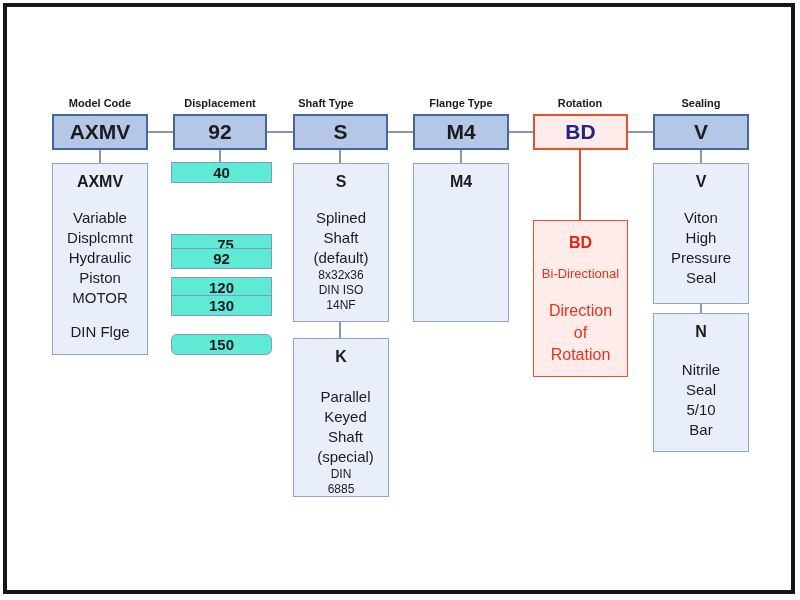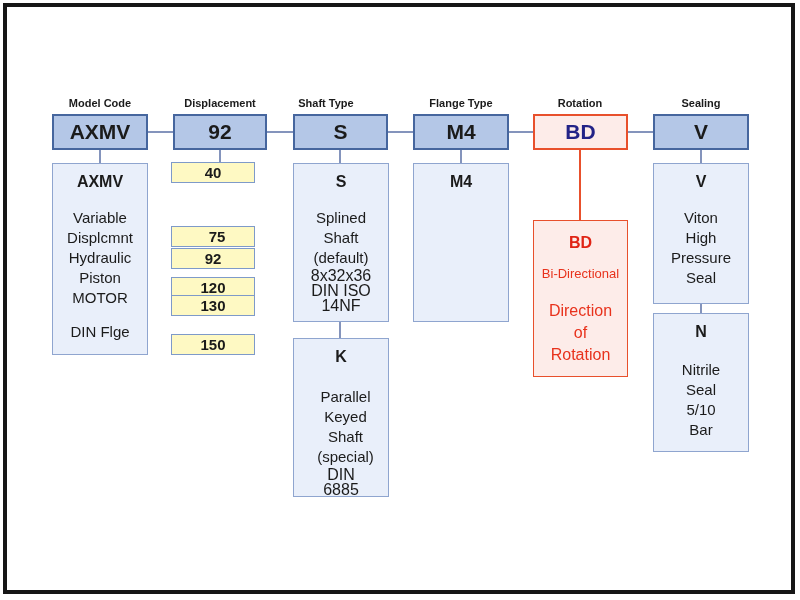"40" .opt { background: #fef9c3 -> #5eead4; width: 84px -> 101px }
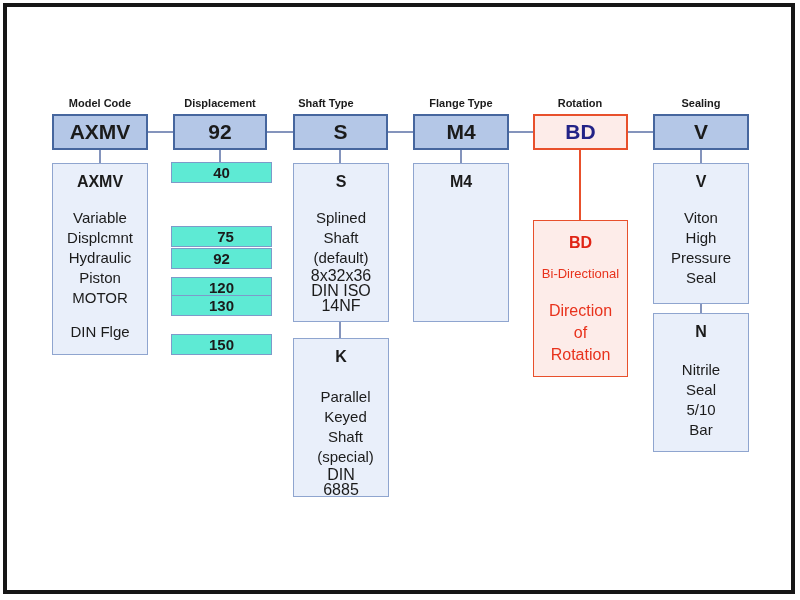"75" div.opt { top: 226px -> 234px }
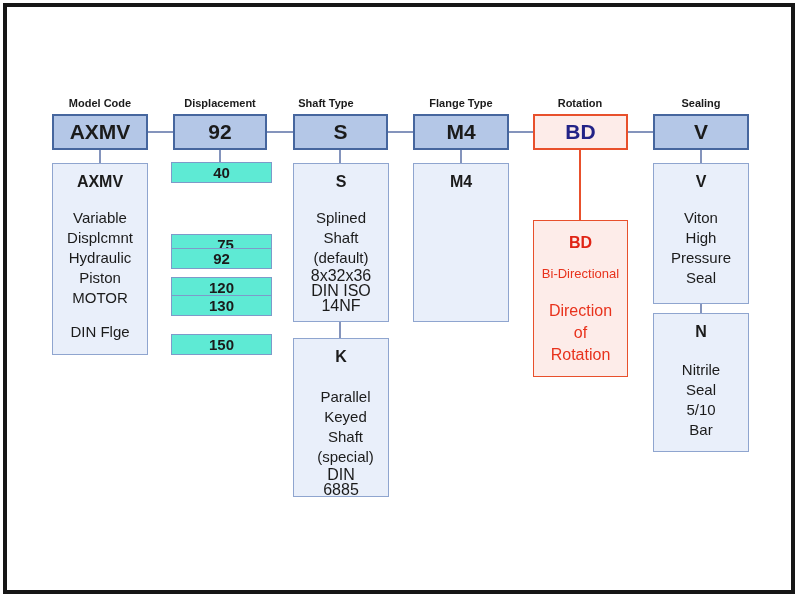"8x32x36" .d-small { font-size: 16px -> 12px }
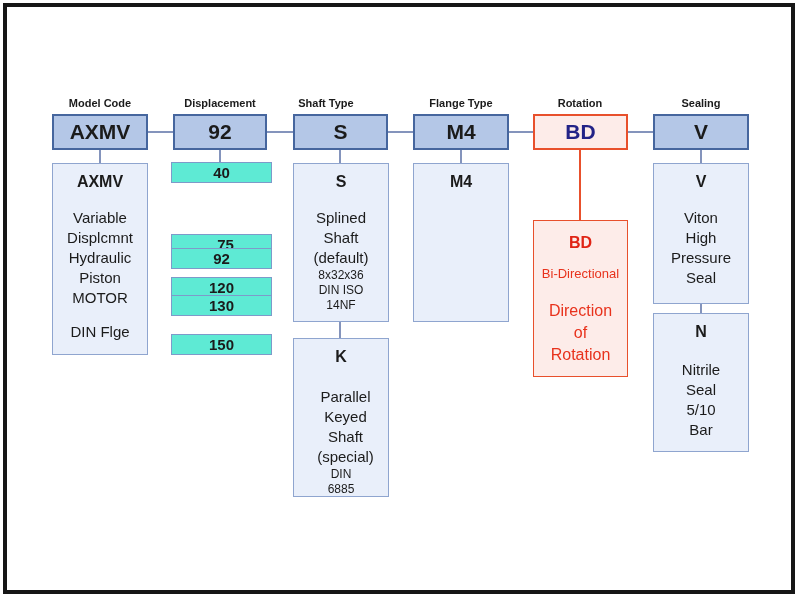"150" div.opt { border-radius: none -> 6px }
